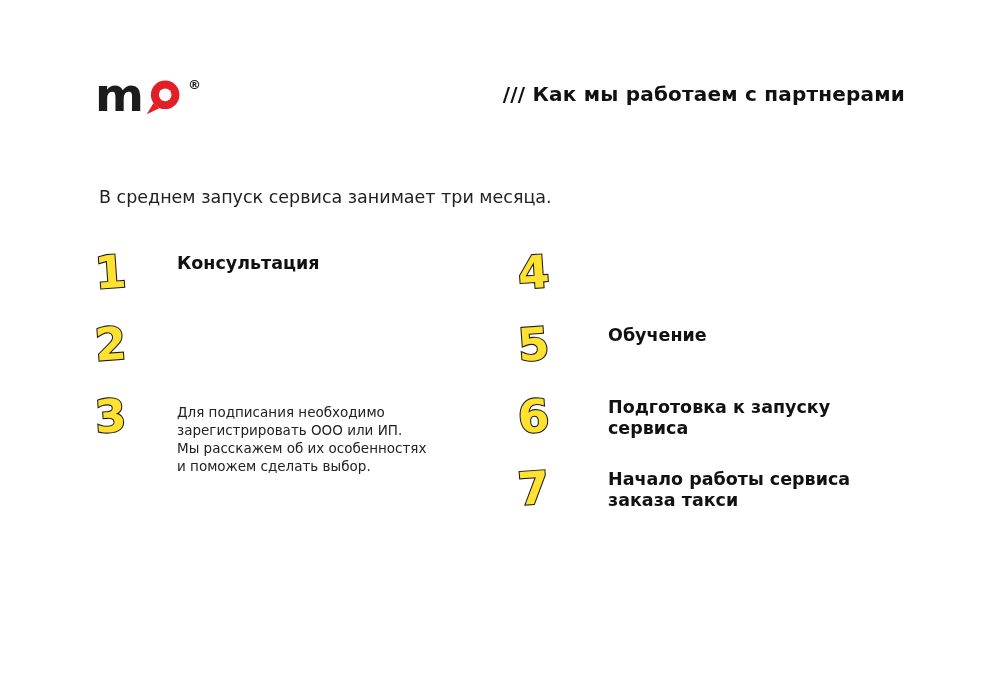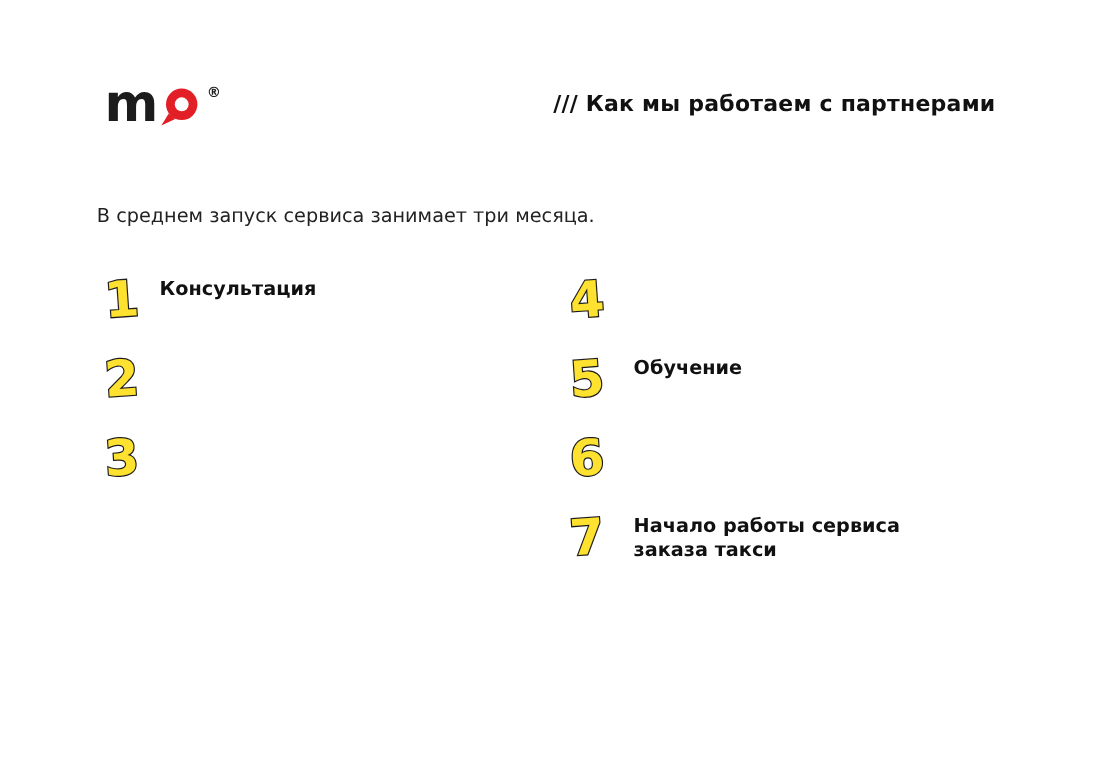"В среднем запуск сервиса занимает" .intro { left: 88px -> 99px }
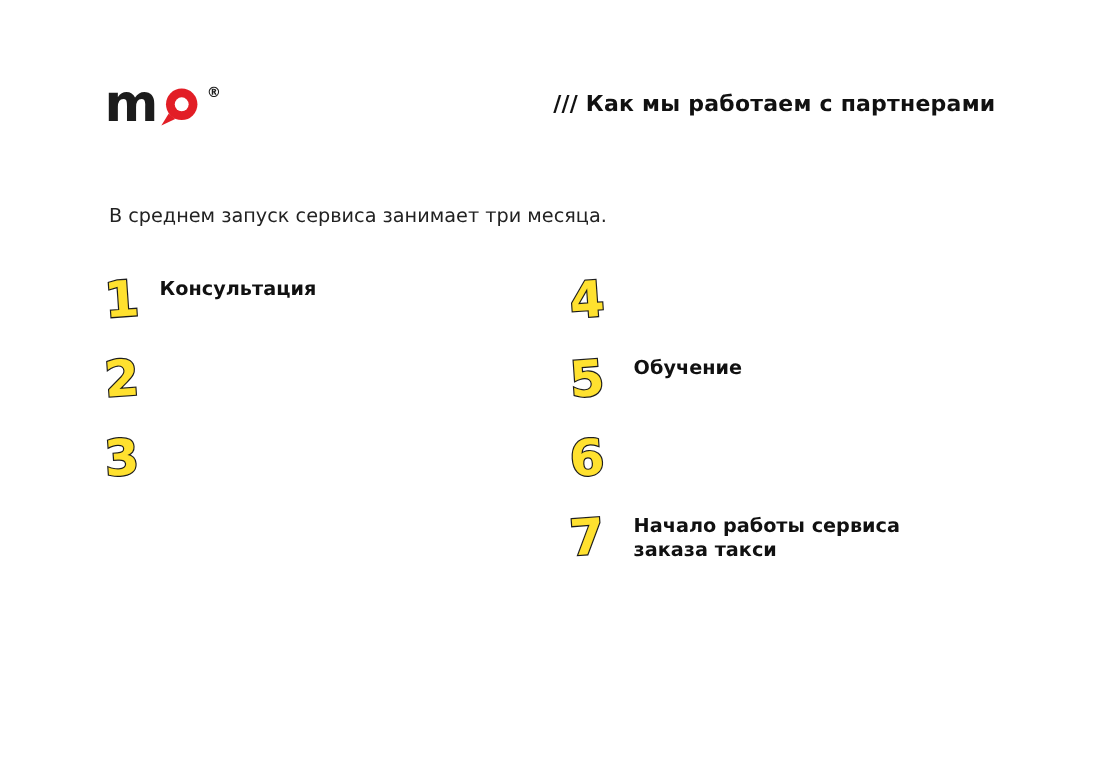"Консультация" .step-text { margin-left: none -> 32px }
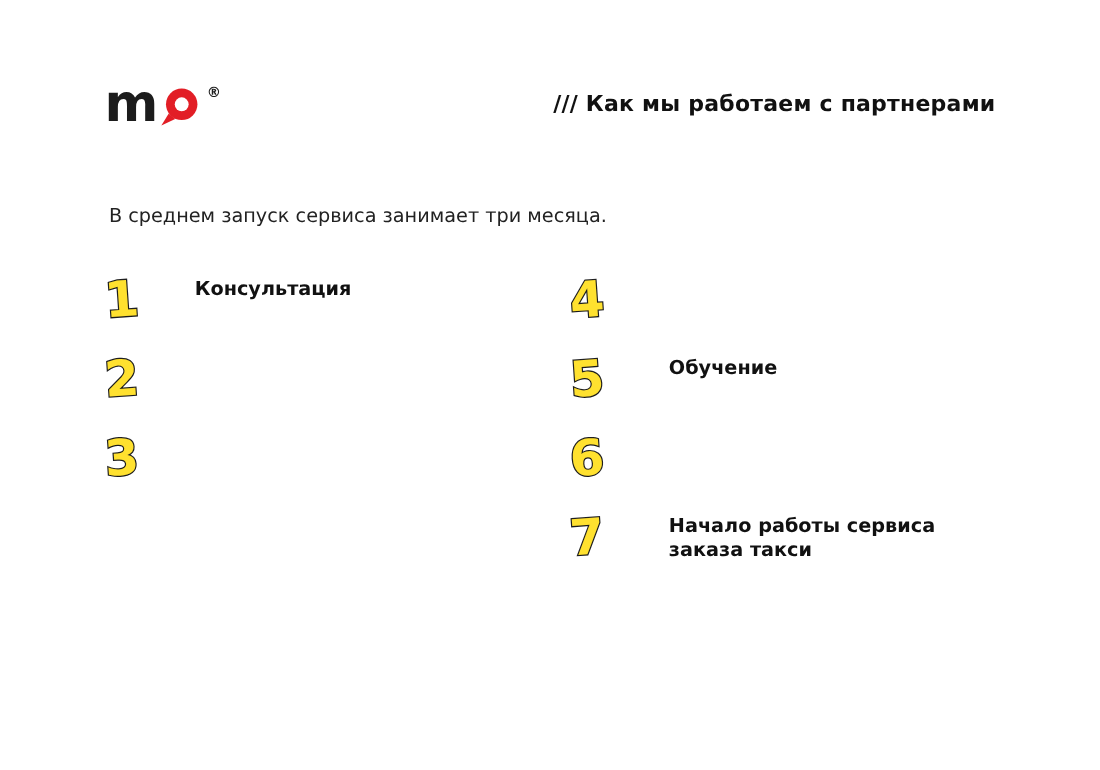"Для подписания необходимо" div.step-desc { html: none -> <div>Для подписания необходимо зарегистрировать ООО или ИП. Мы расскажем об их особенностях и поможем сделать выбор.</div> }
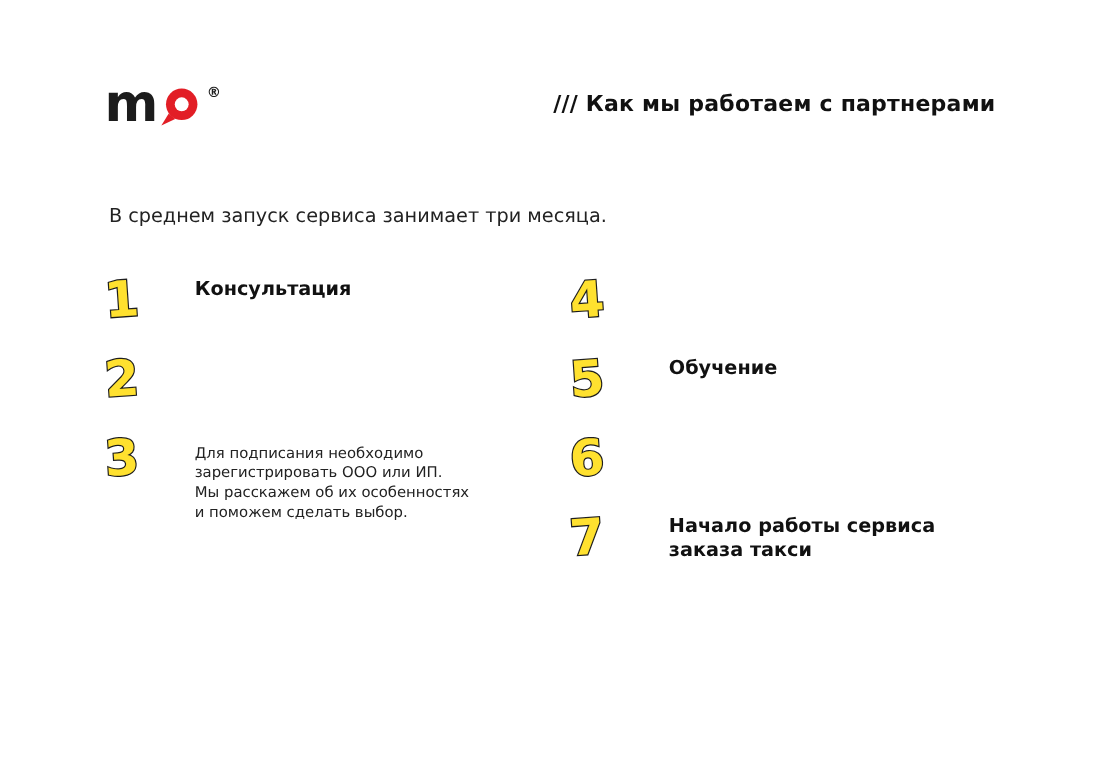"Подготовка к запуску" div.step-text { html: none -> <div> <div>Подготовка к запуску сервиса</div> </div> }
